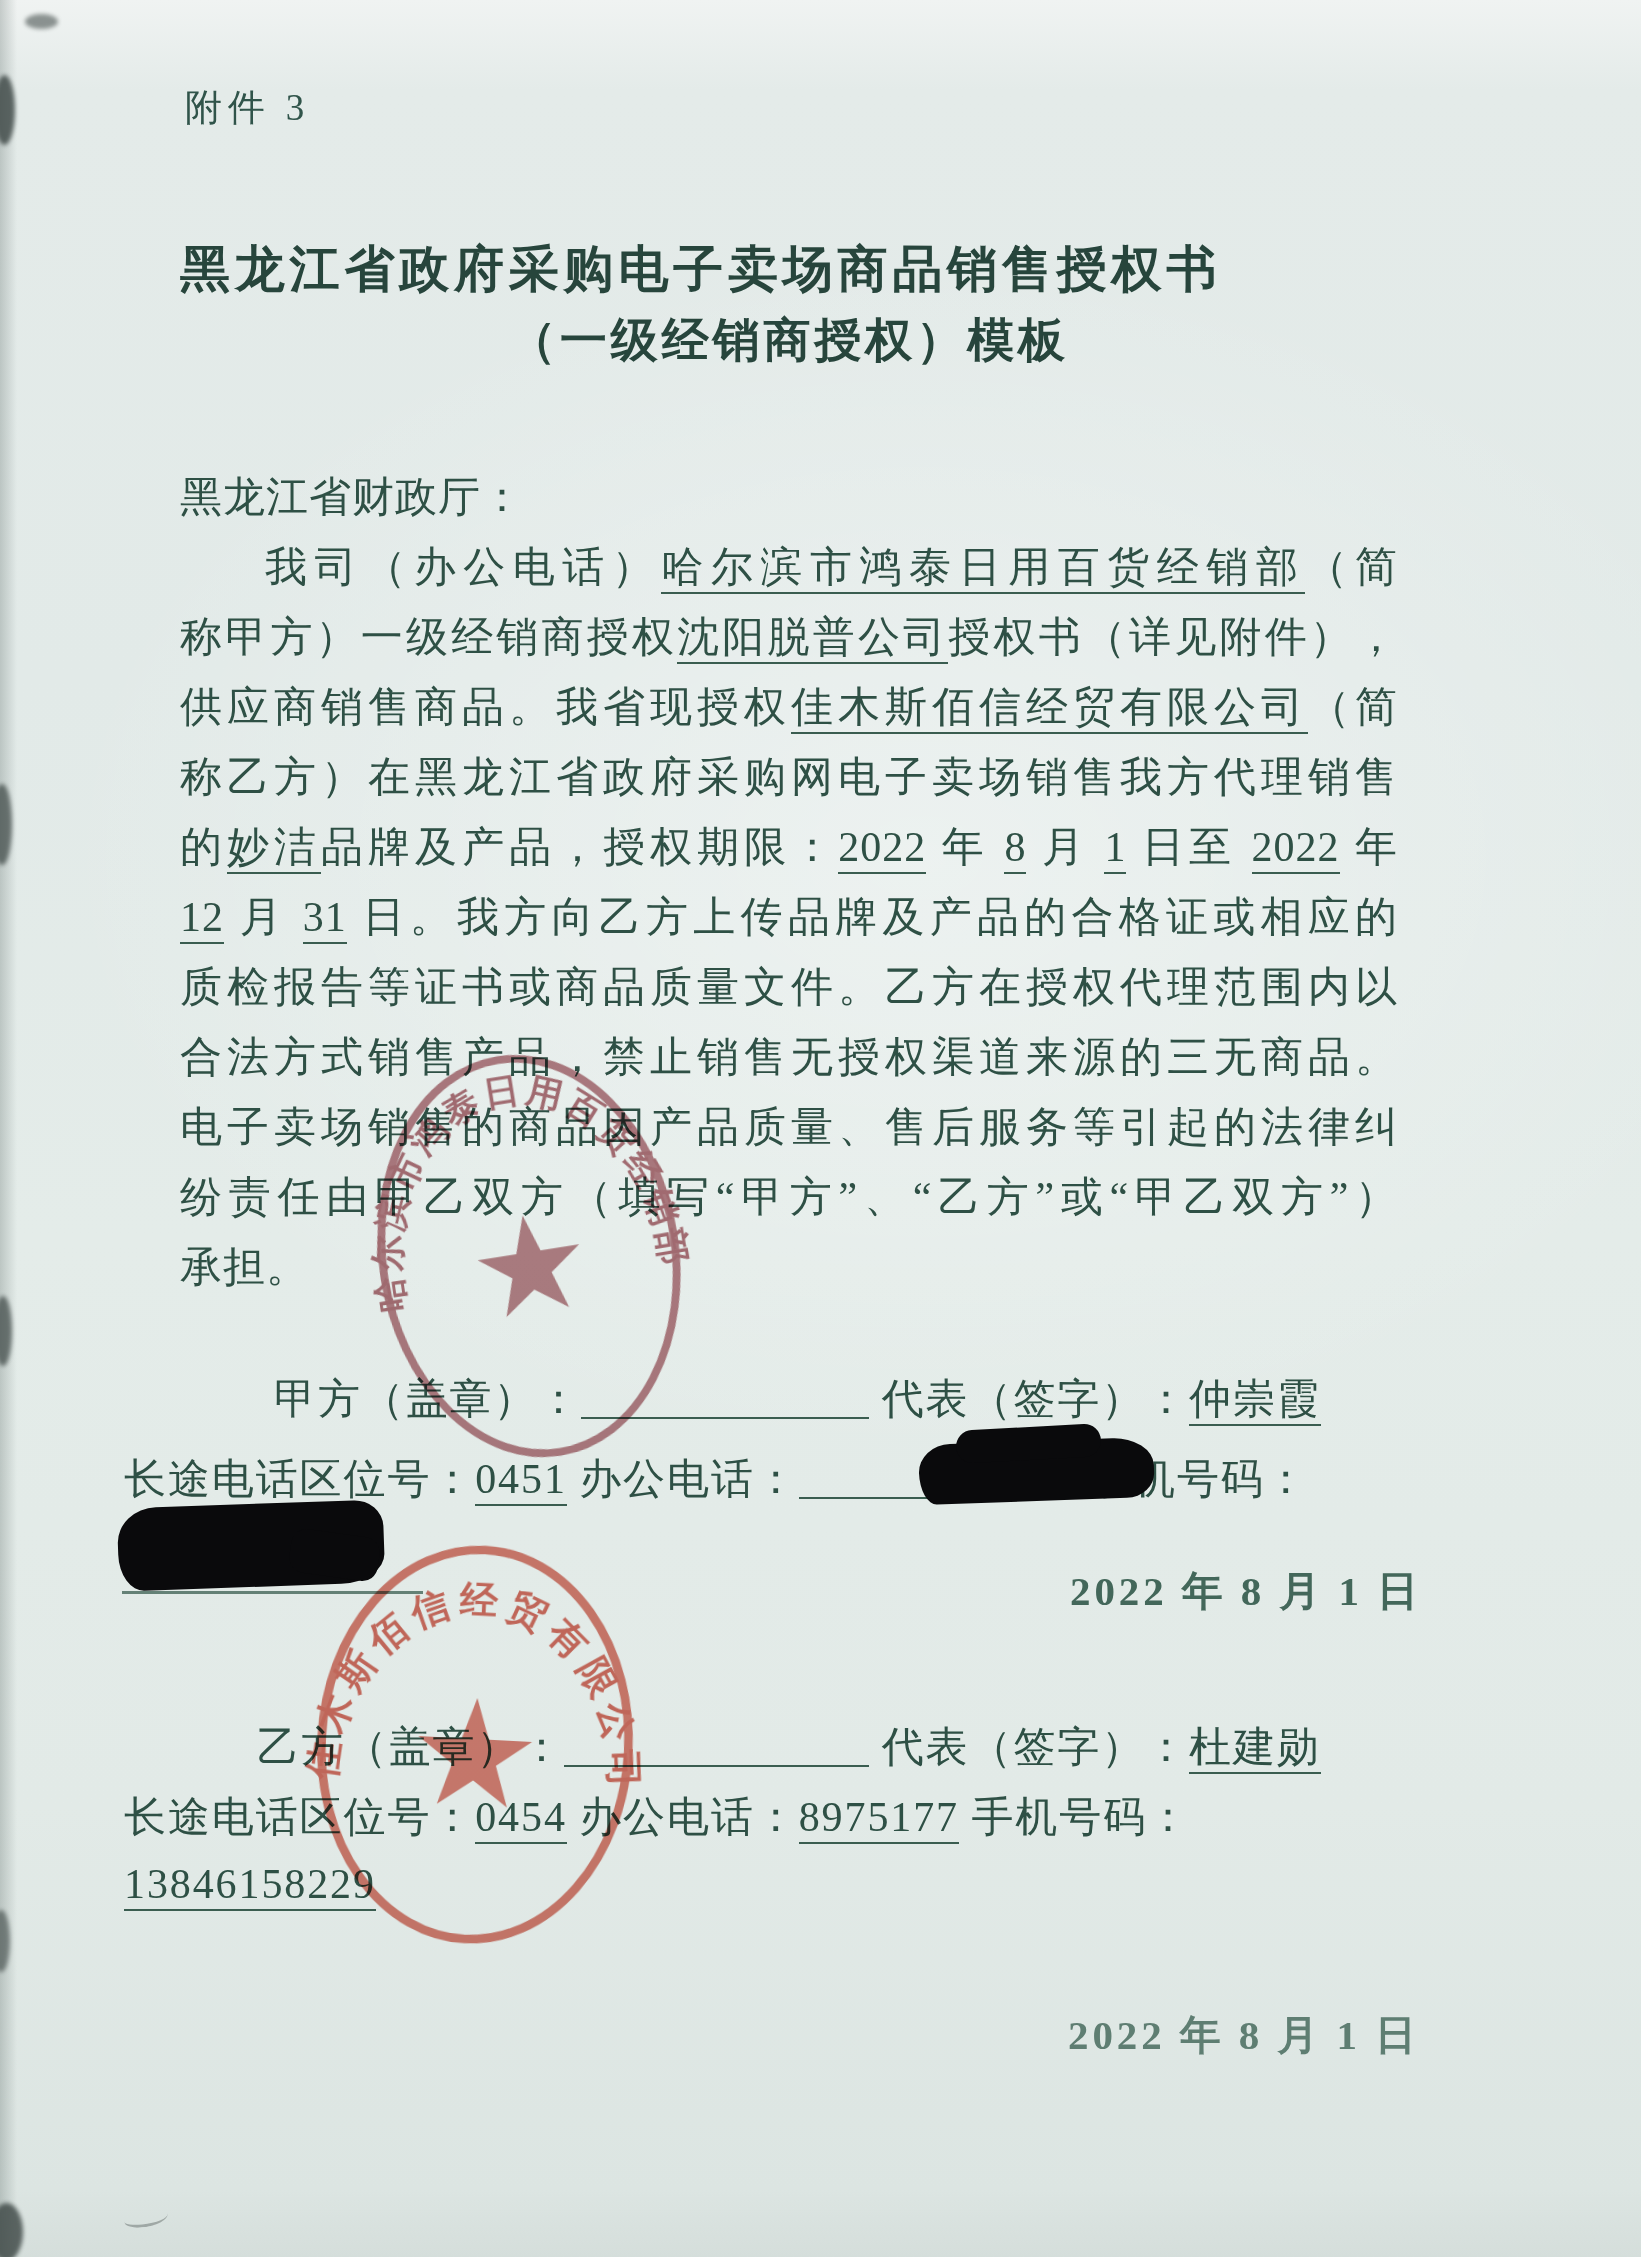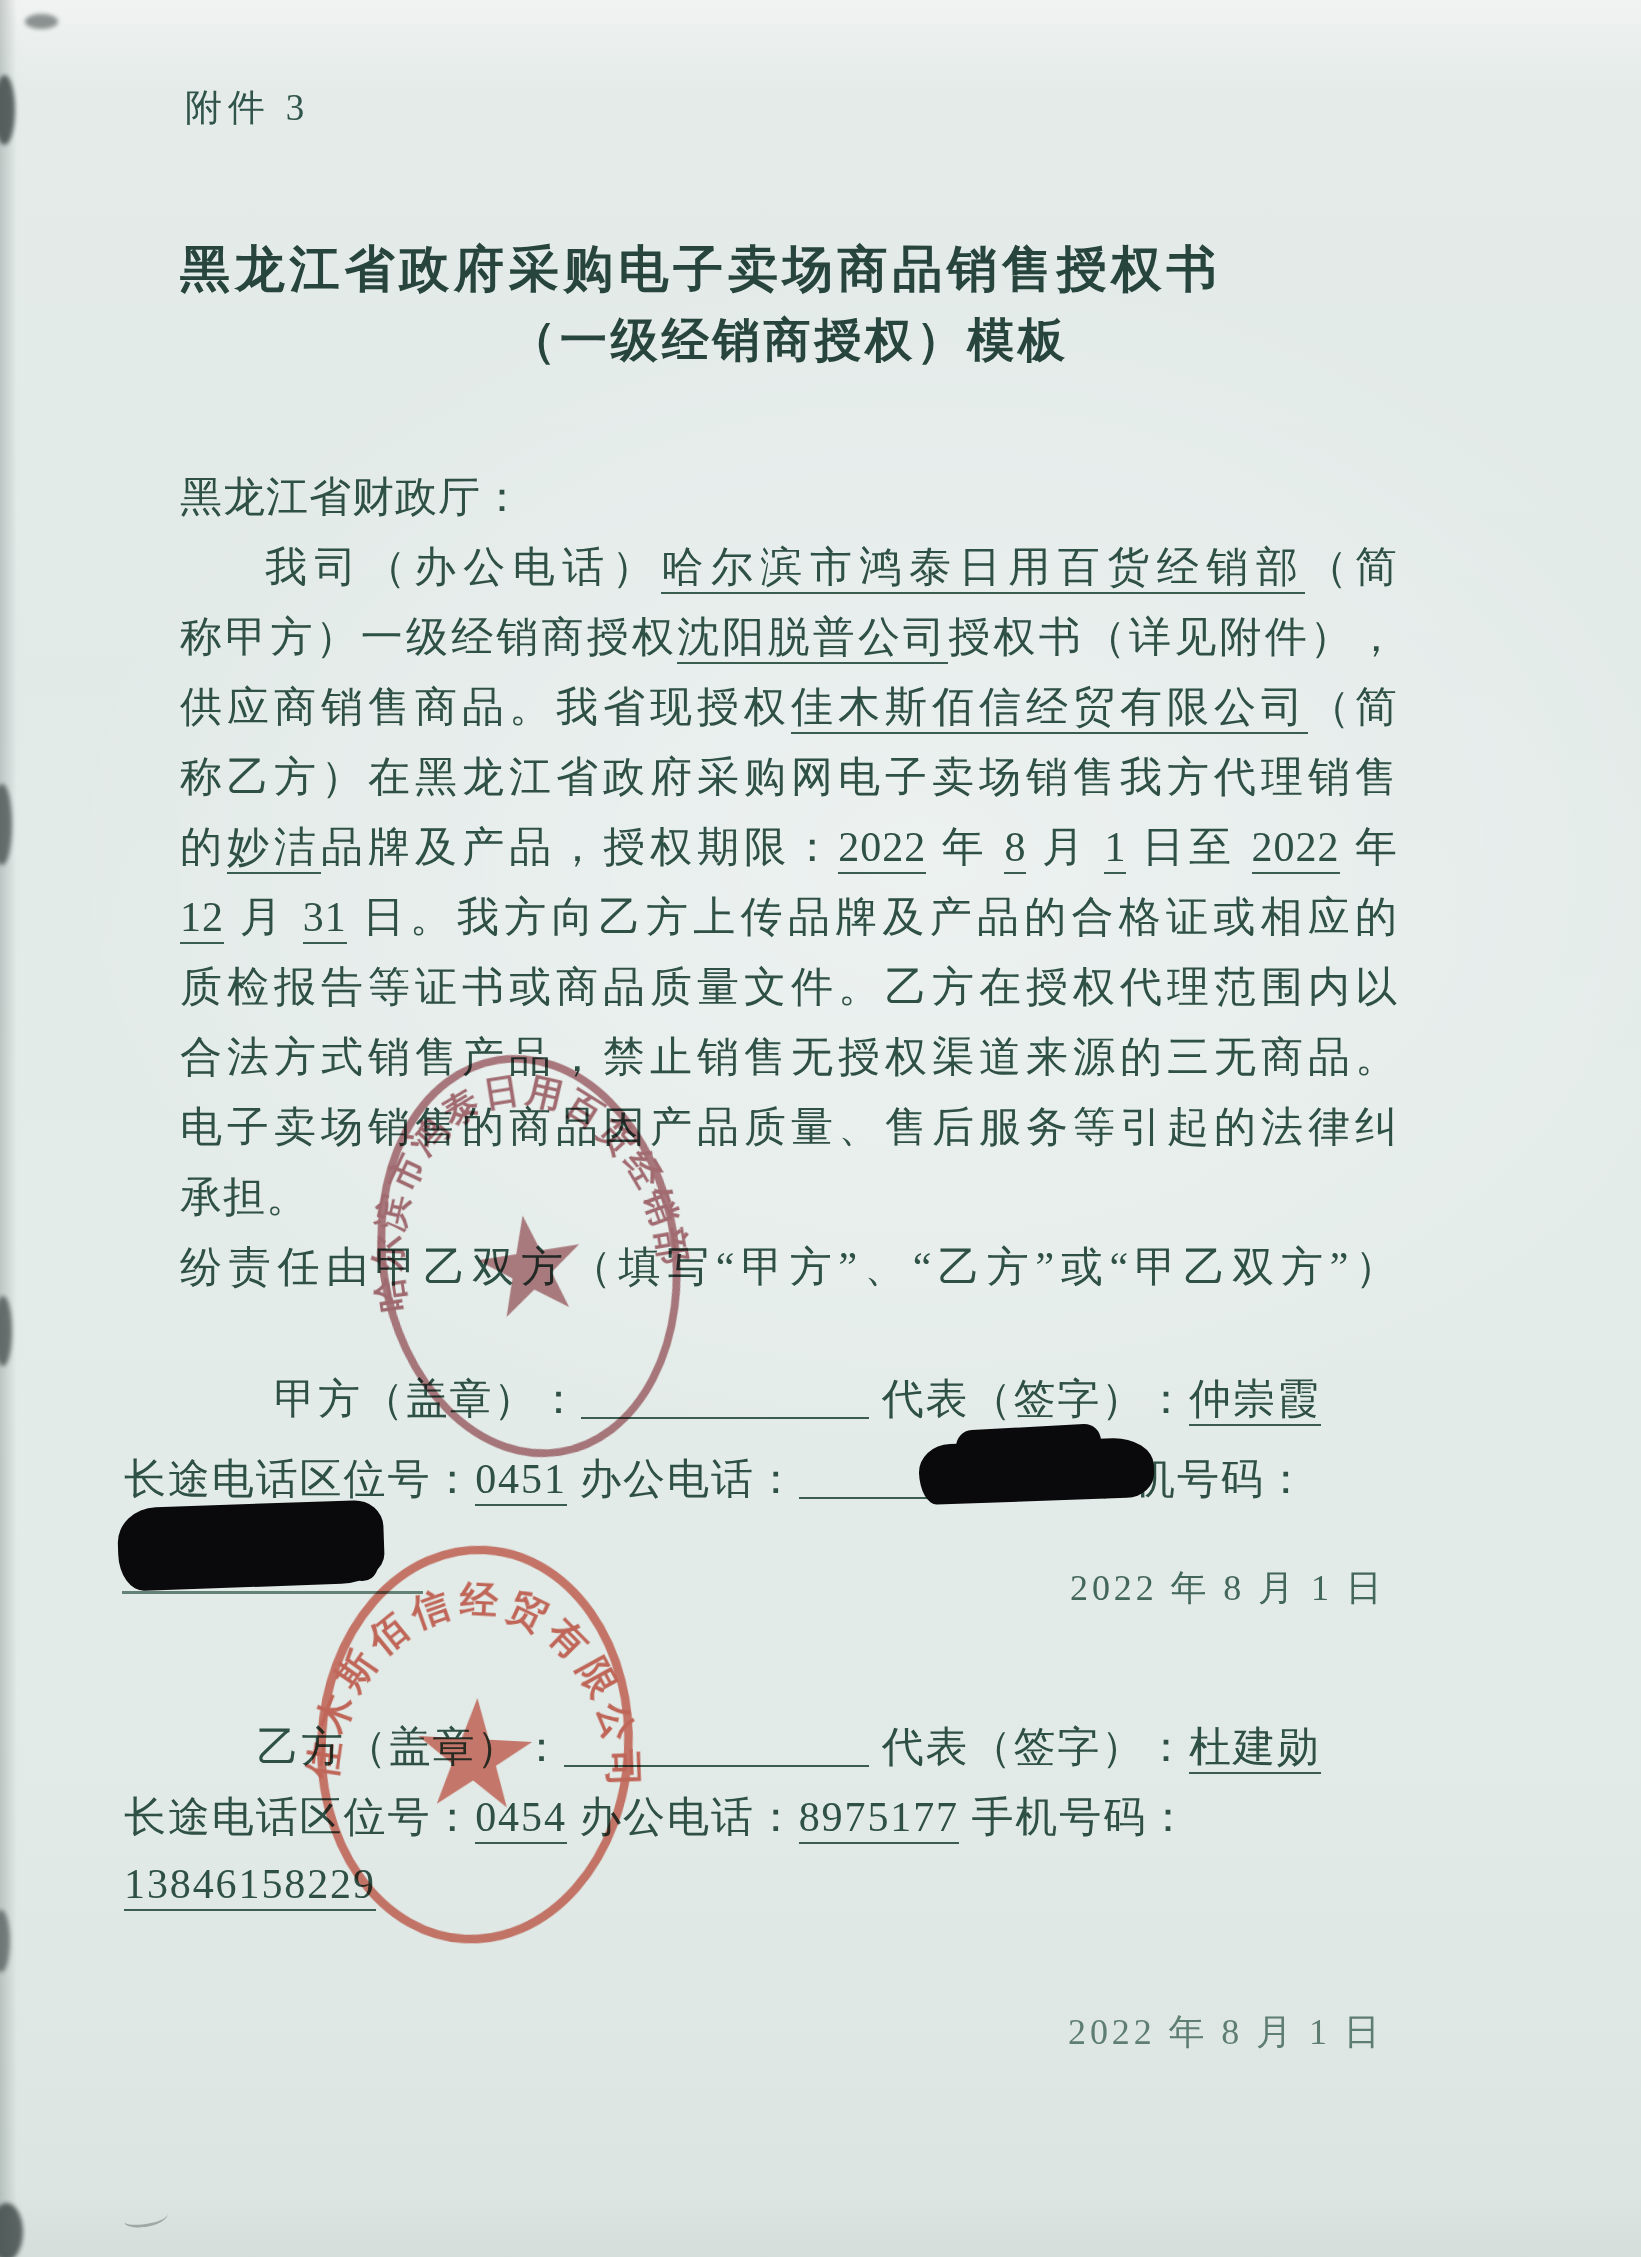"承担。" div.bline { order: before "纷责任由甲乙双方（填写“甲方”、“乙方”或“甲乙双方”）" -> after "纷责任由甲乙双方（填写“甲方”、“乙方”或“甲乙双方”）" }
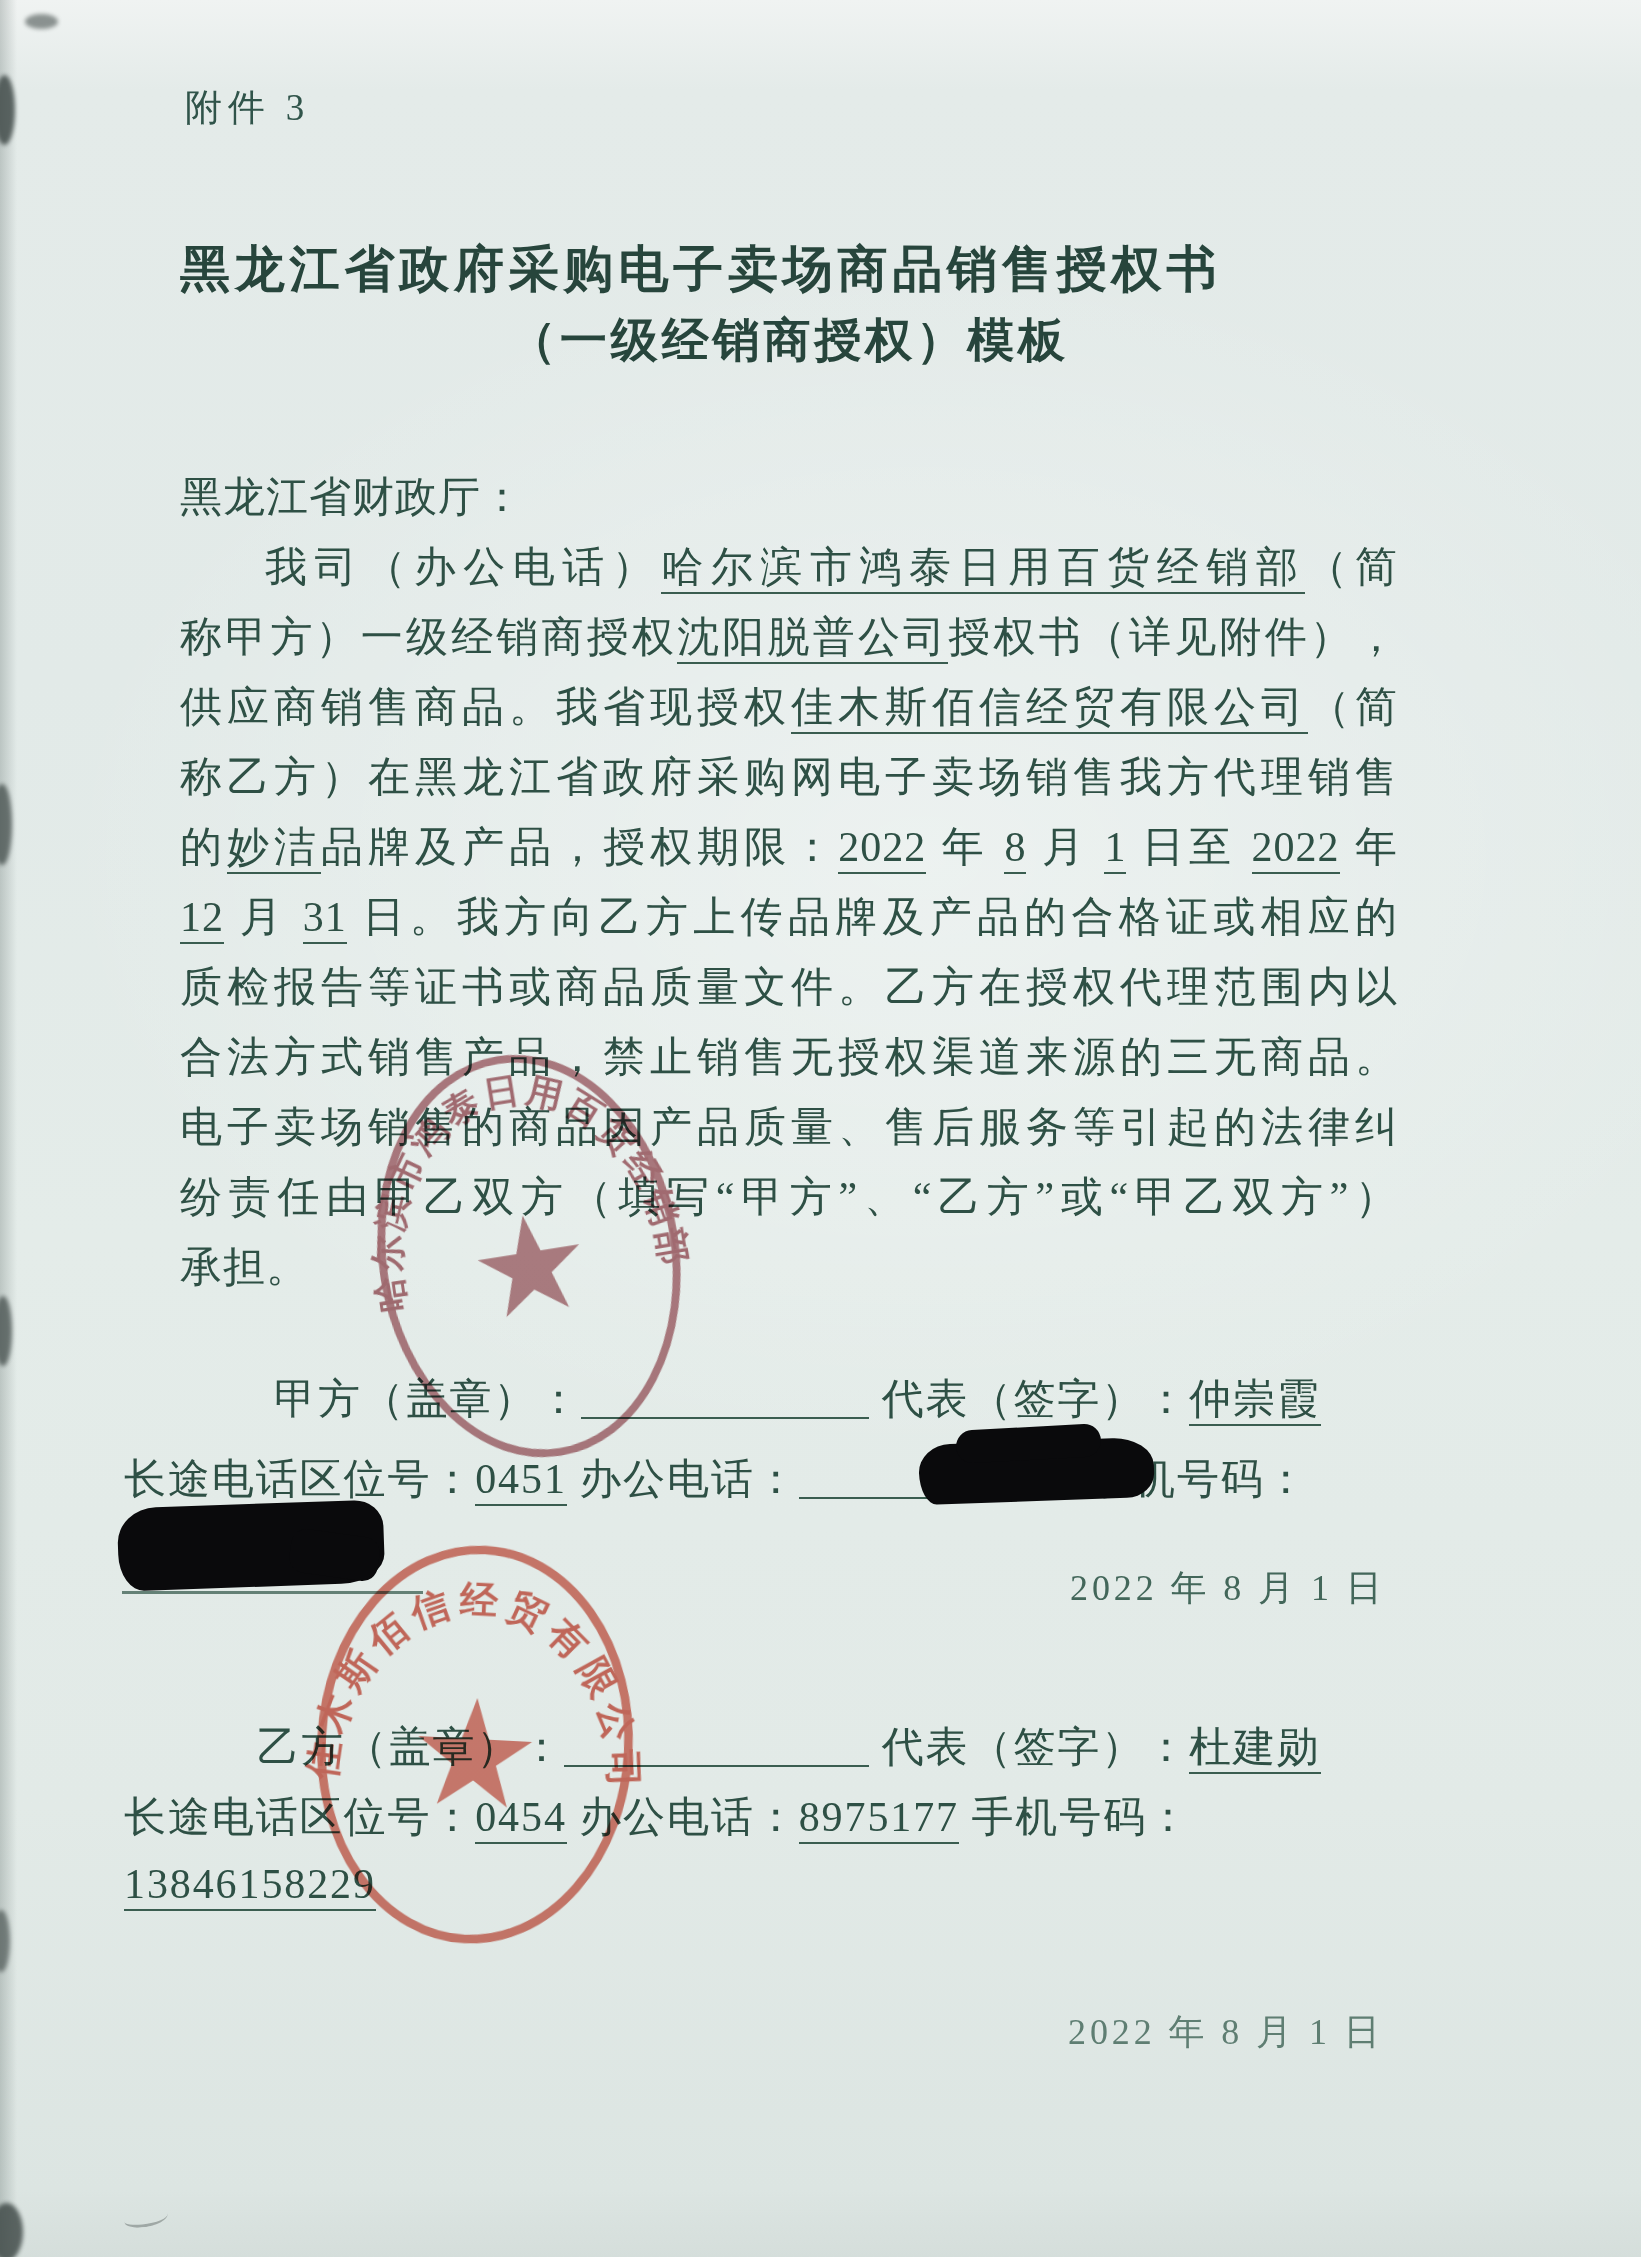"2022 年 8 月 1" .date { font-size: 36px -> 41px; font-weight: none -> bold }
